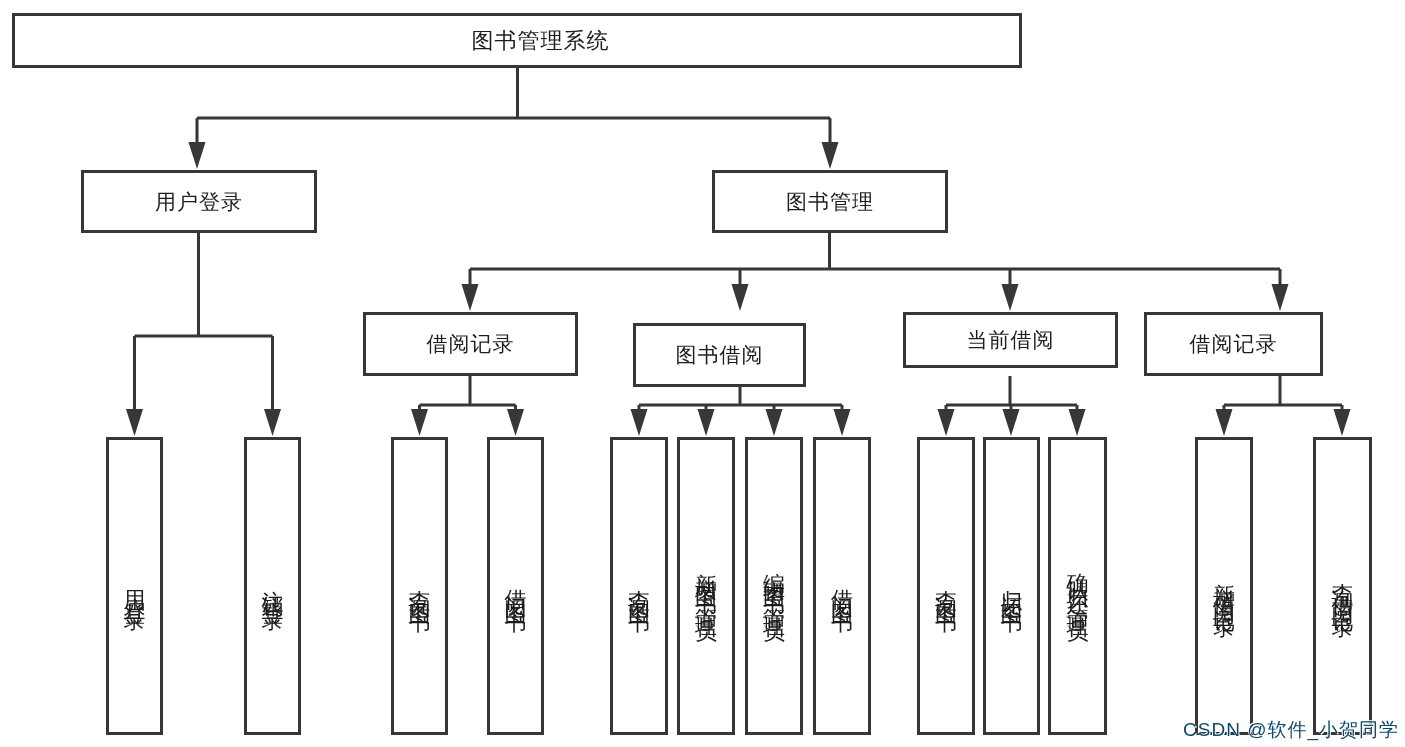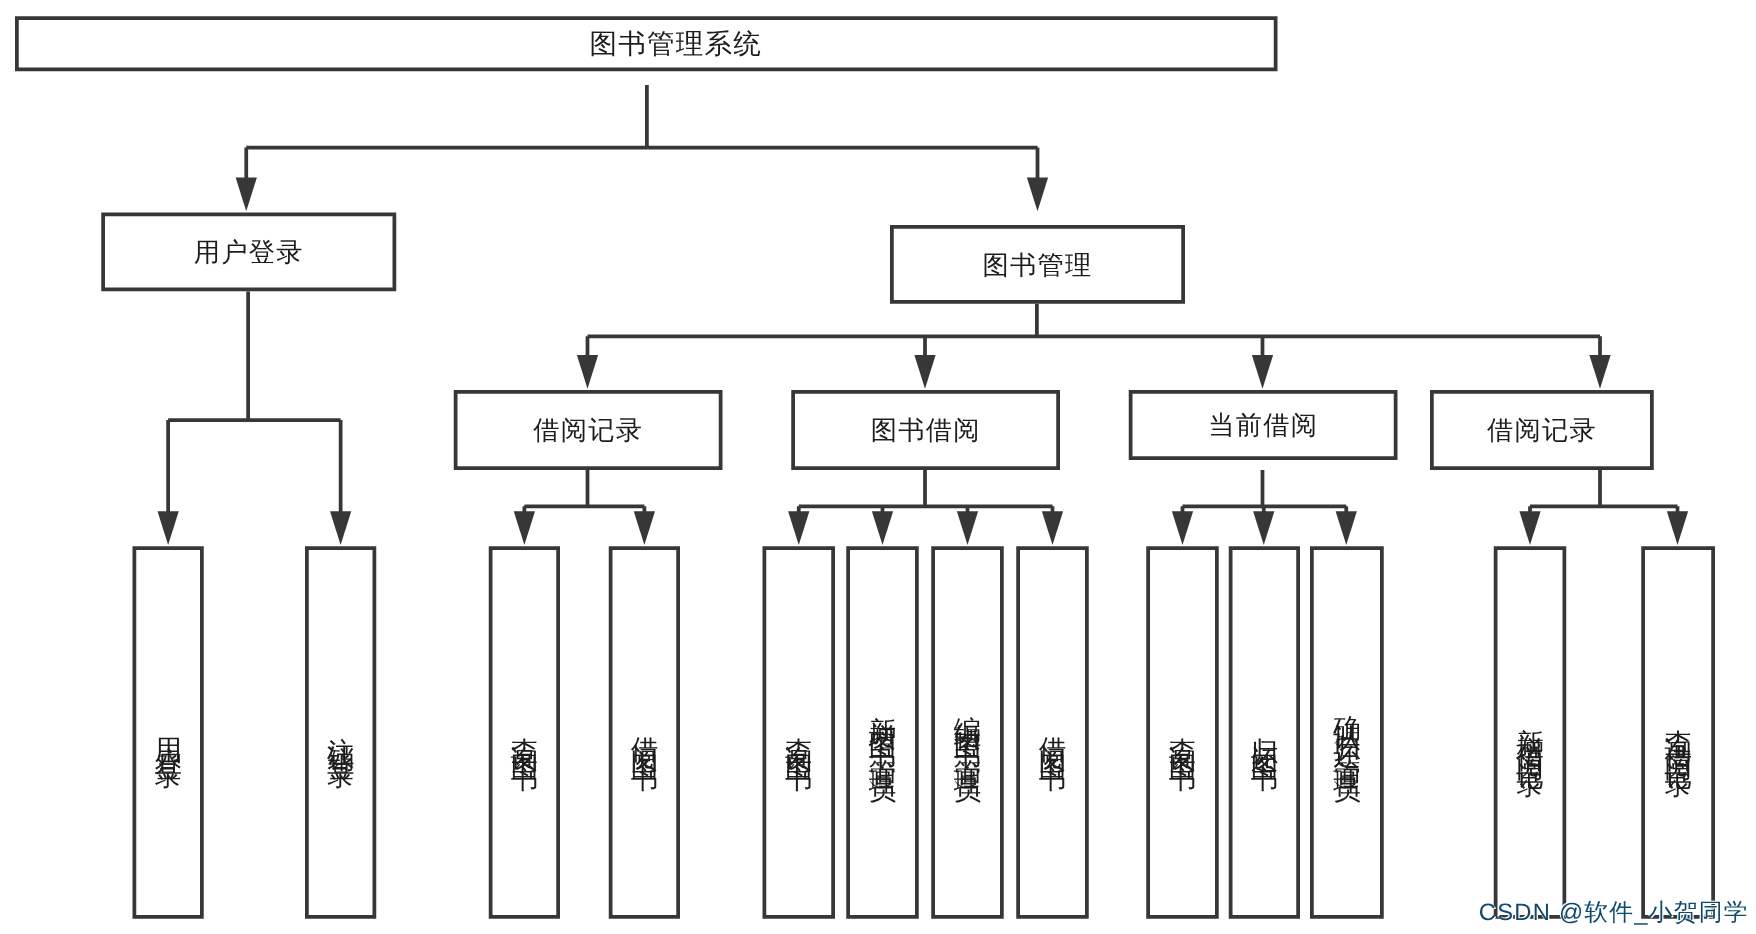"图书管理系统" .n-root { height: 44px -> 55px }
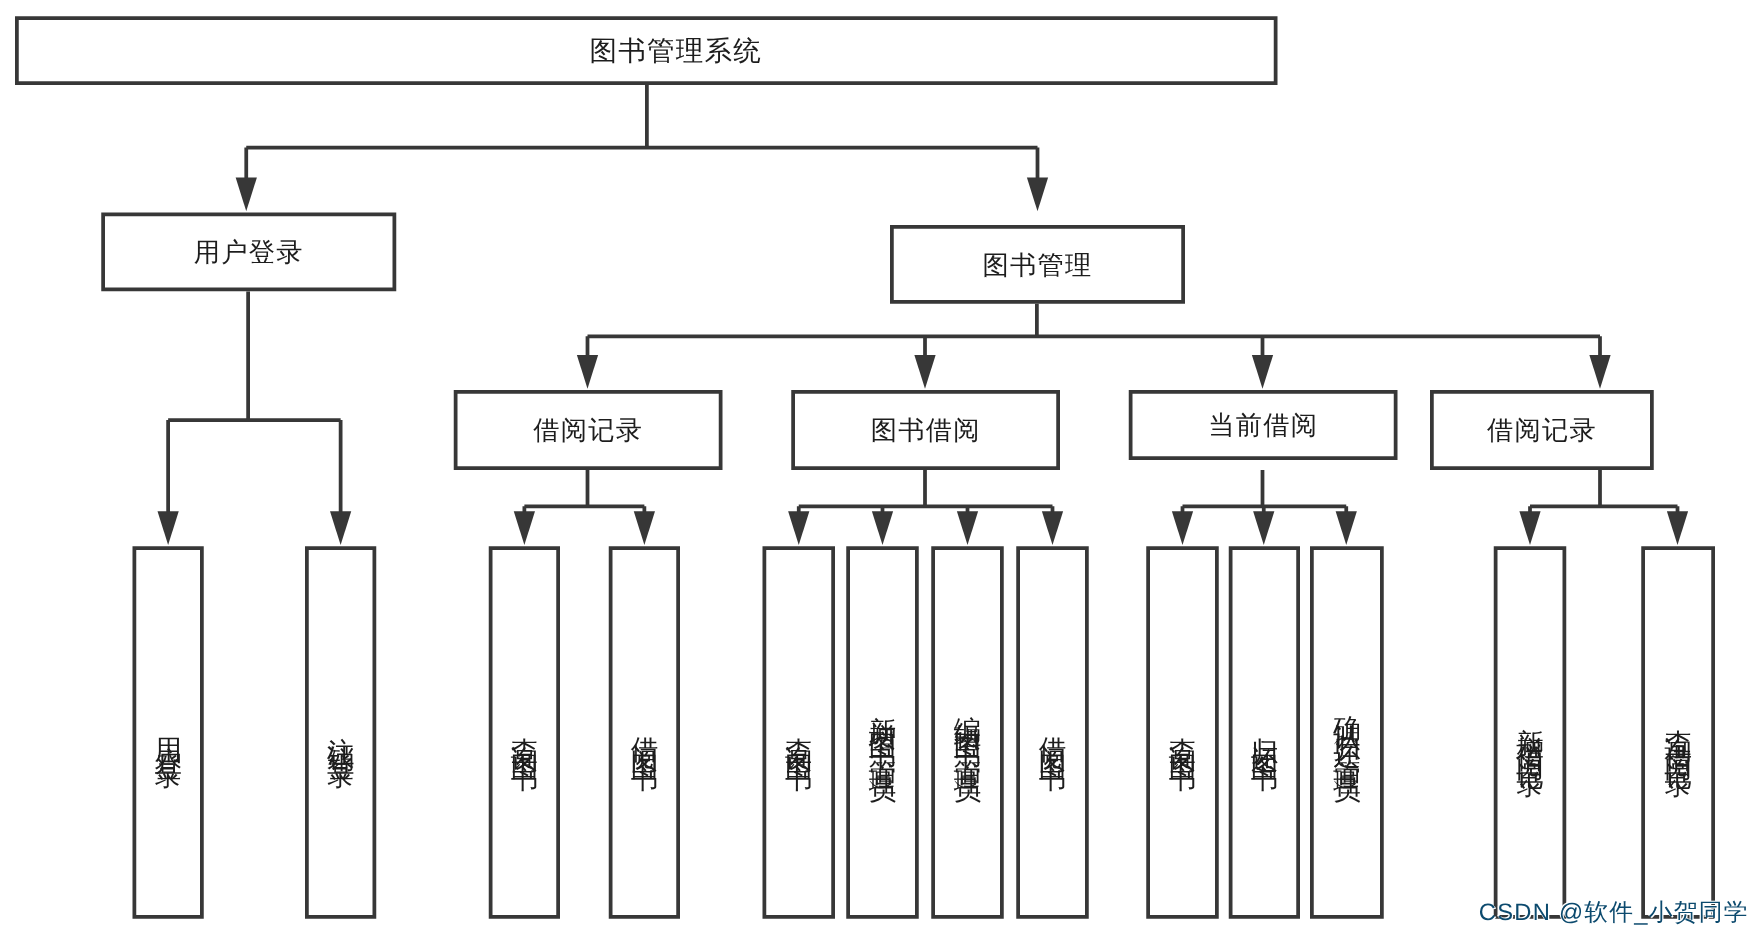"图书管理" .n-book-mgmt { margin-top: 10px -> none }
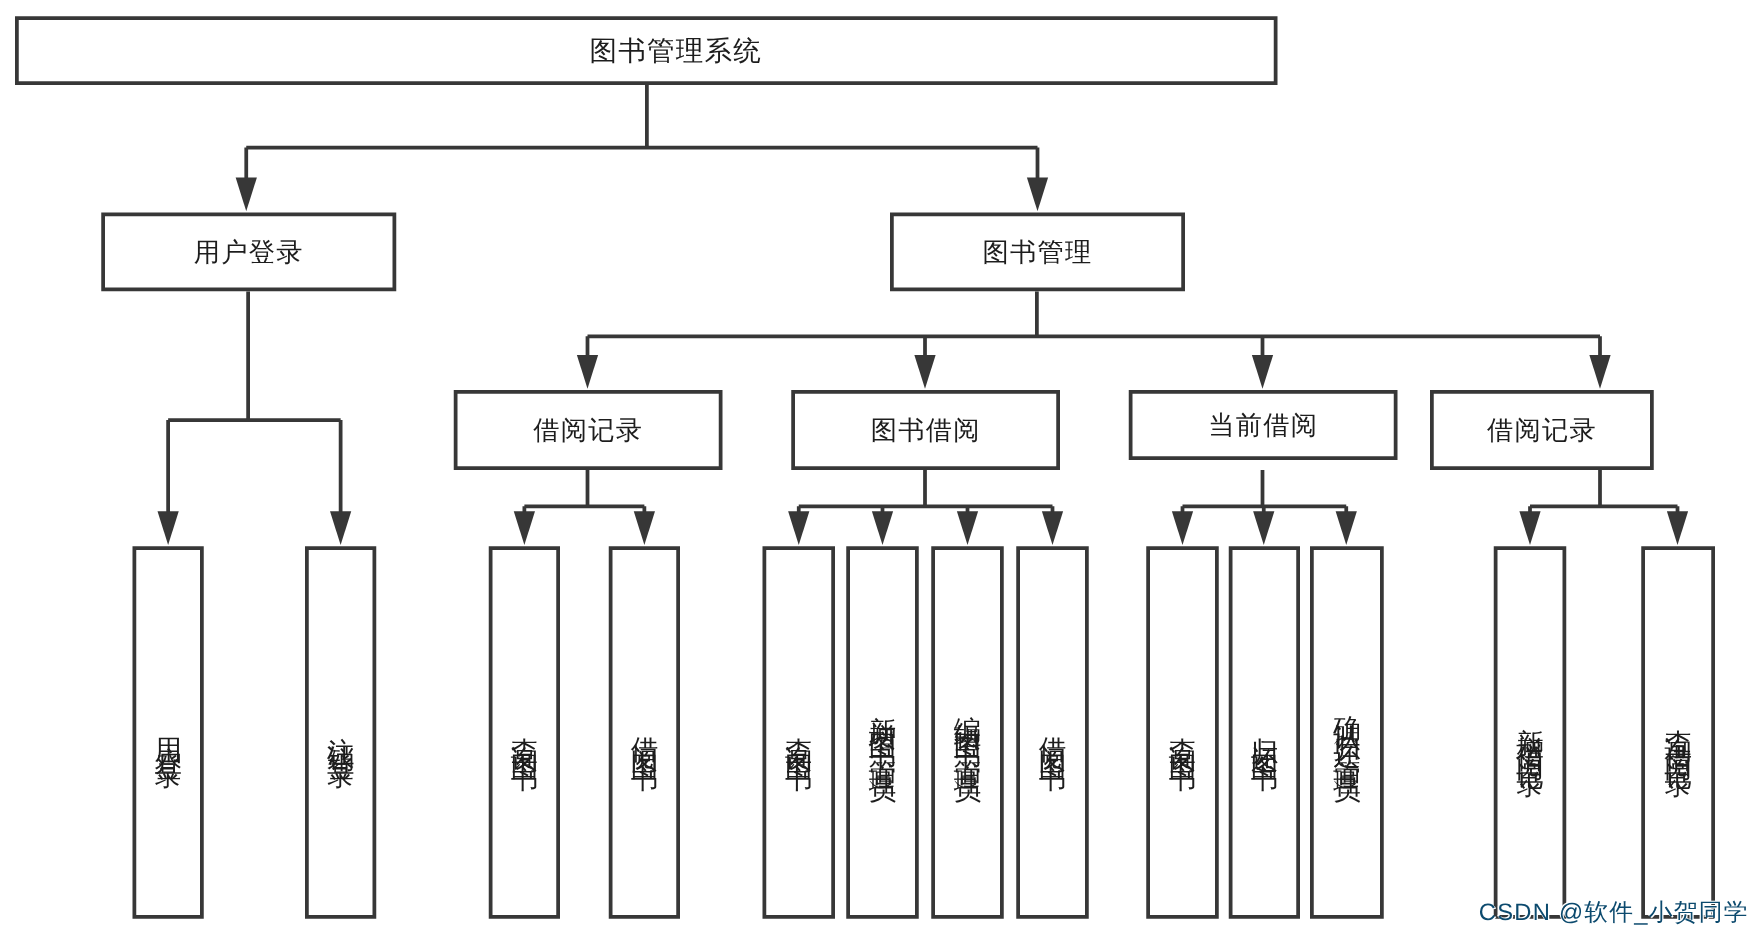"图书借阅" .n-book-borrow { top: 312px -> 323px; width: 215px -> 173px }
